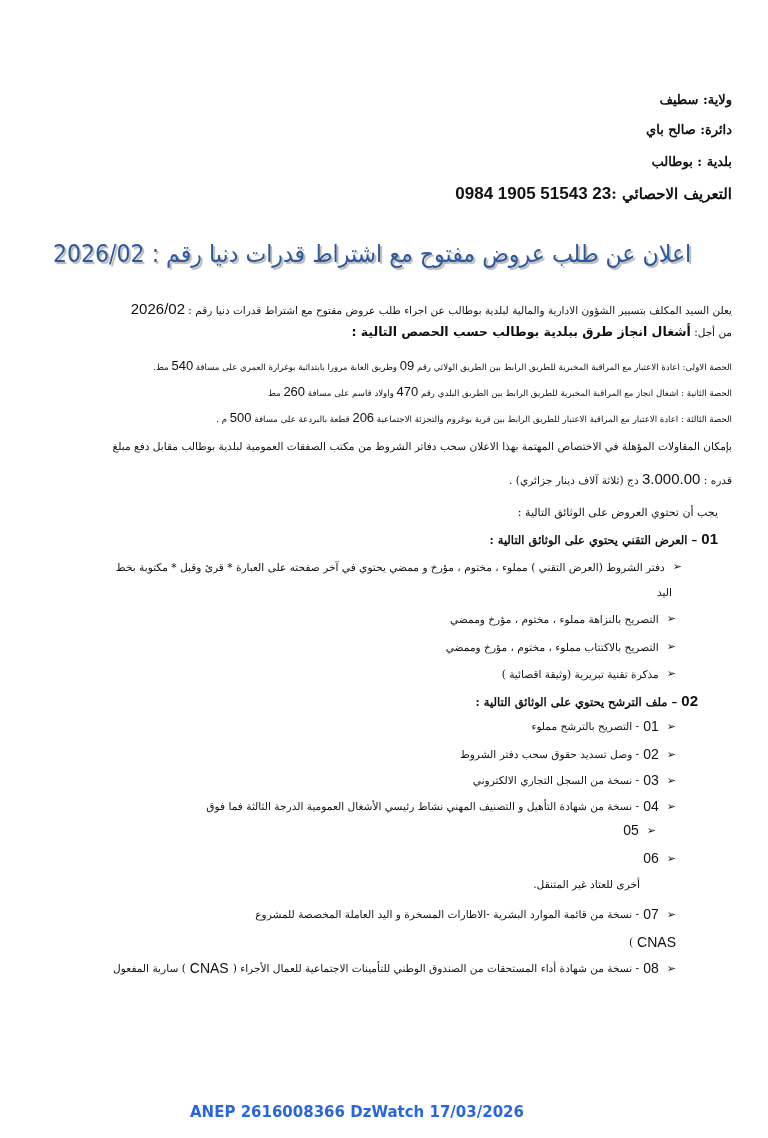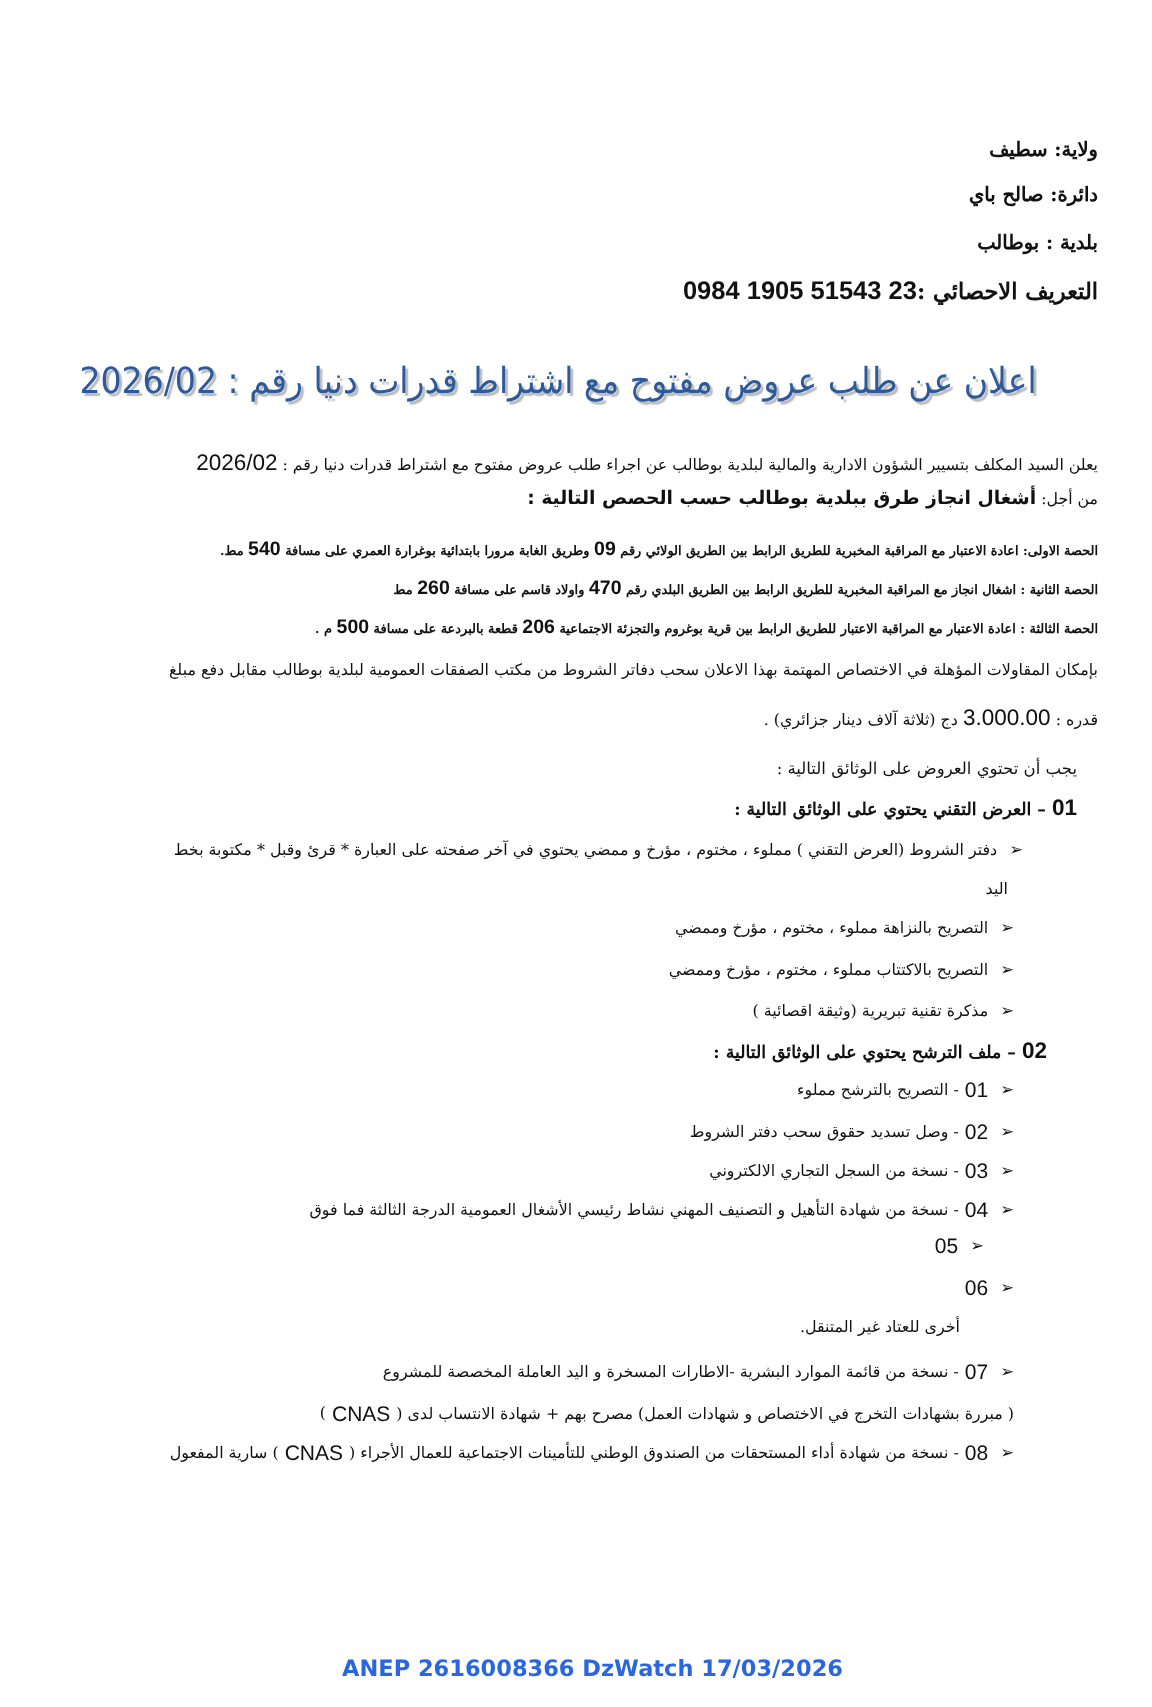"الحصة الاولى: اعادة الاعتبار مع" .lot { font-weight: bold -> none }
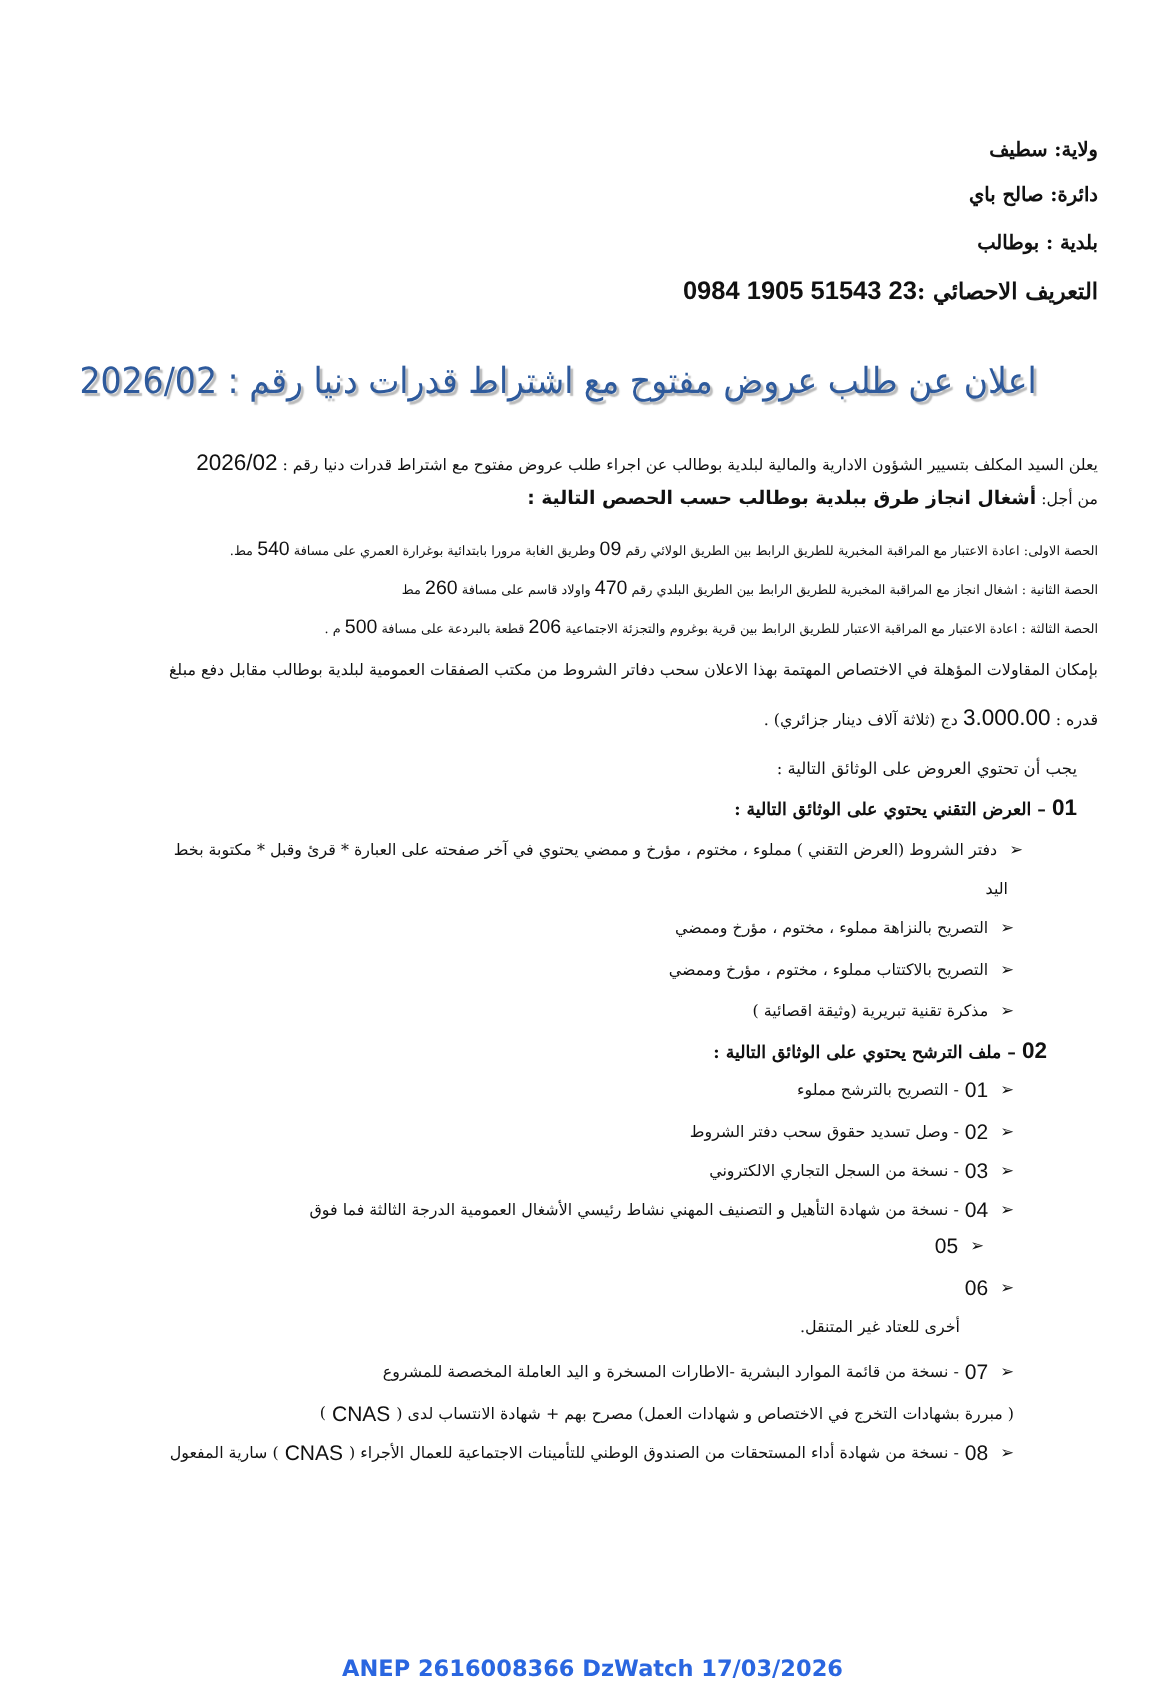"( مبررة بشهادات التخرج في" span { html: <span>( مبررة بشهادات التخرج في الاختصاص و شهادات العمل) مصرح بهم + شهادة الانتساب لدى (</span> -> none }
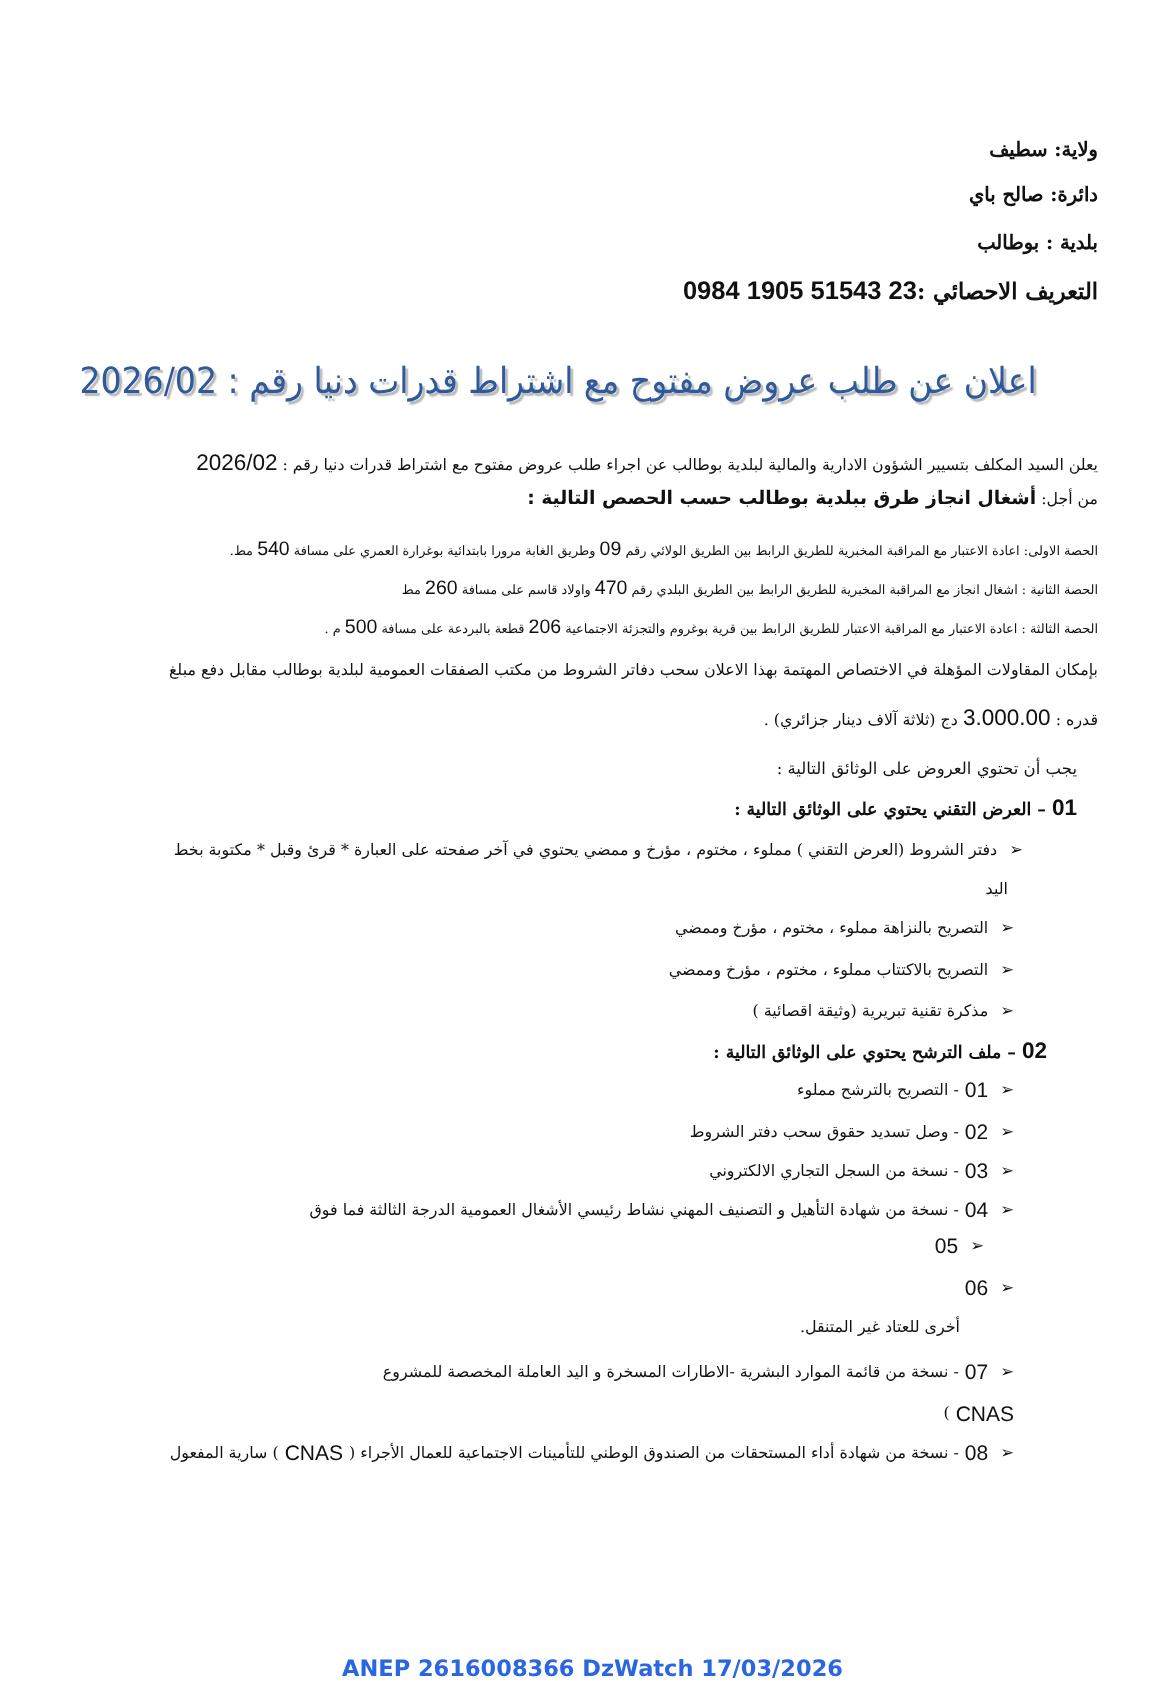"ANEP 2616008366 DzWatch 17/03/2026" .footer { left: 200px -> 190px; text-align: center -> none }
